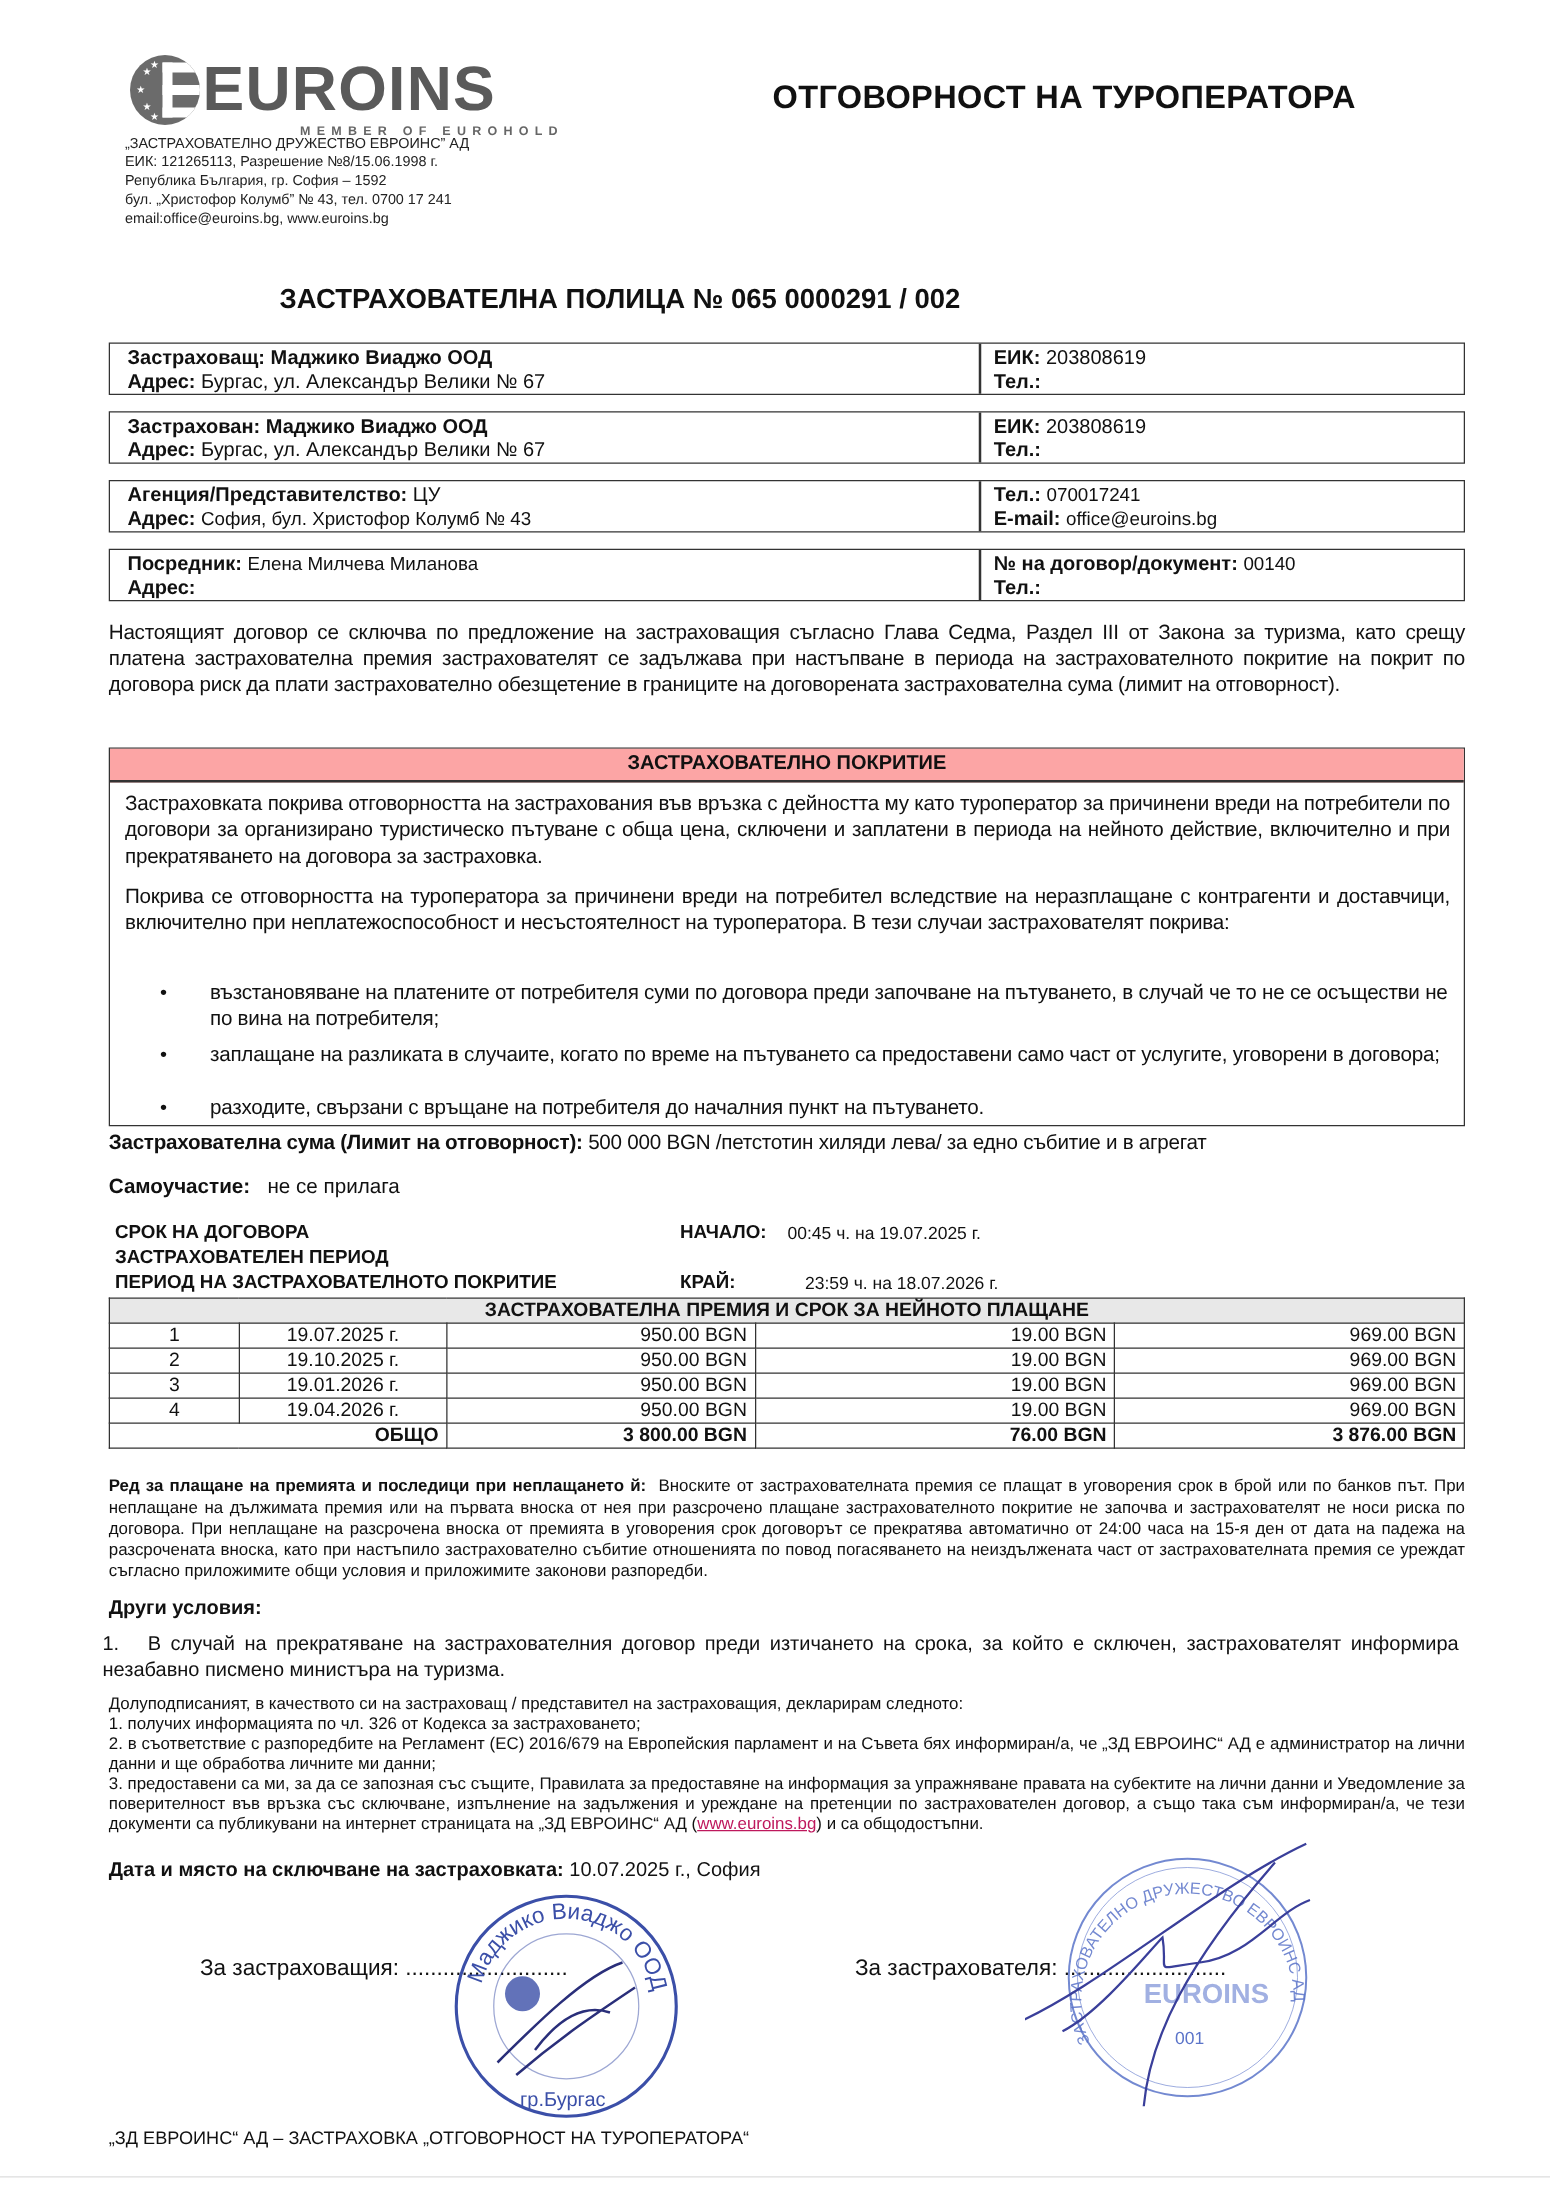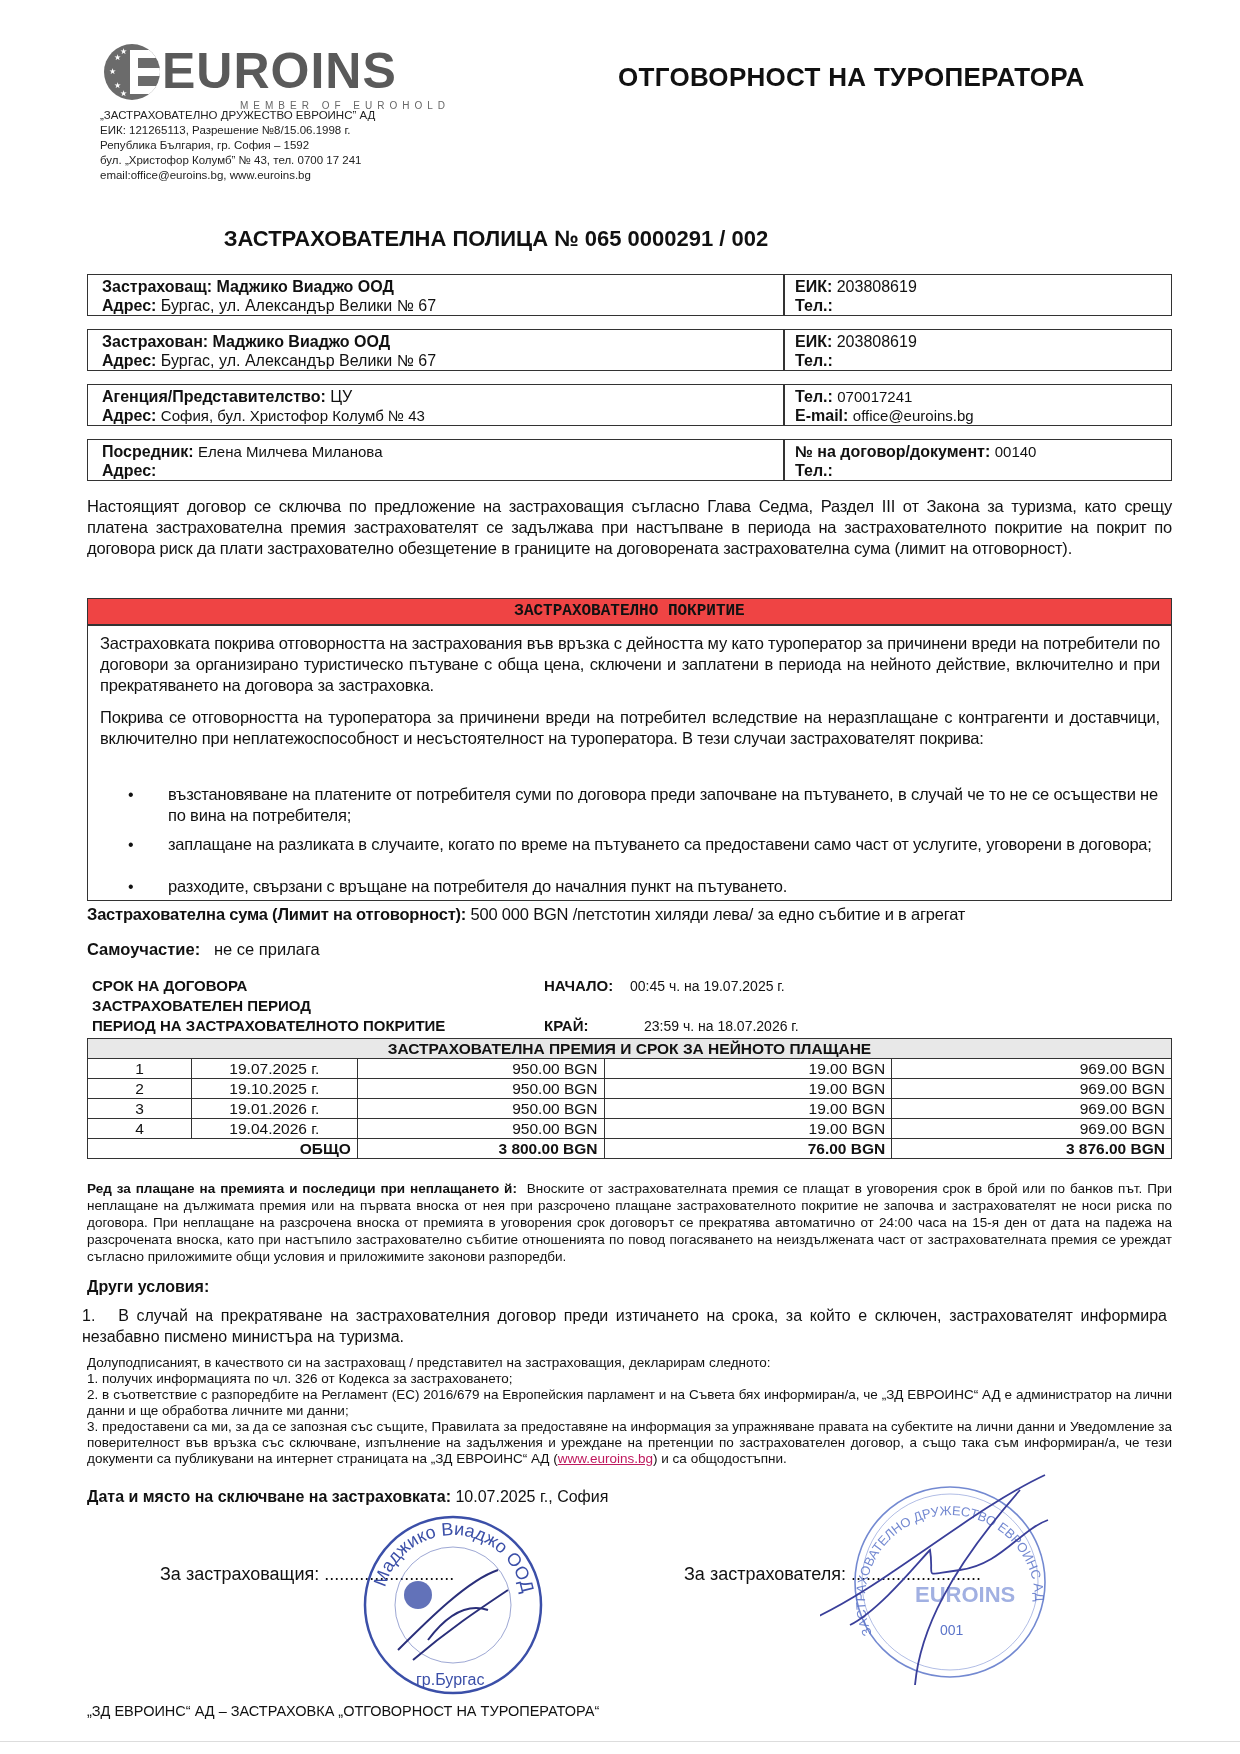"MEMBER OF EUROHOLD" .logo-sub { font-weight: none -> bold }
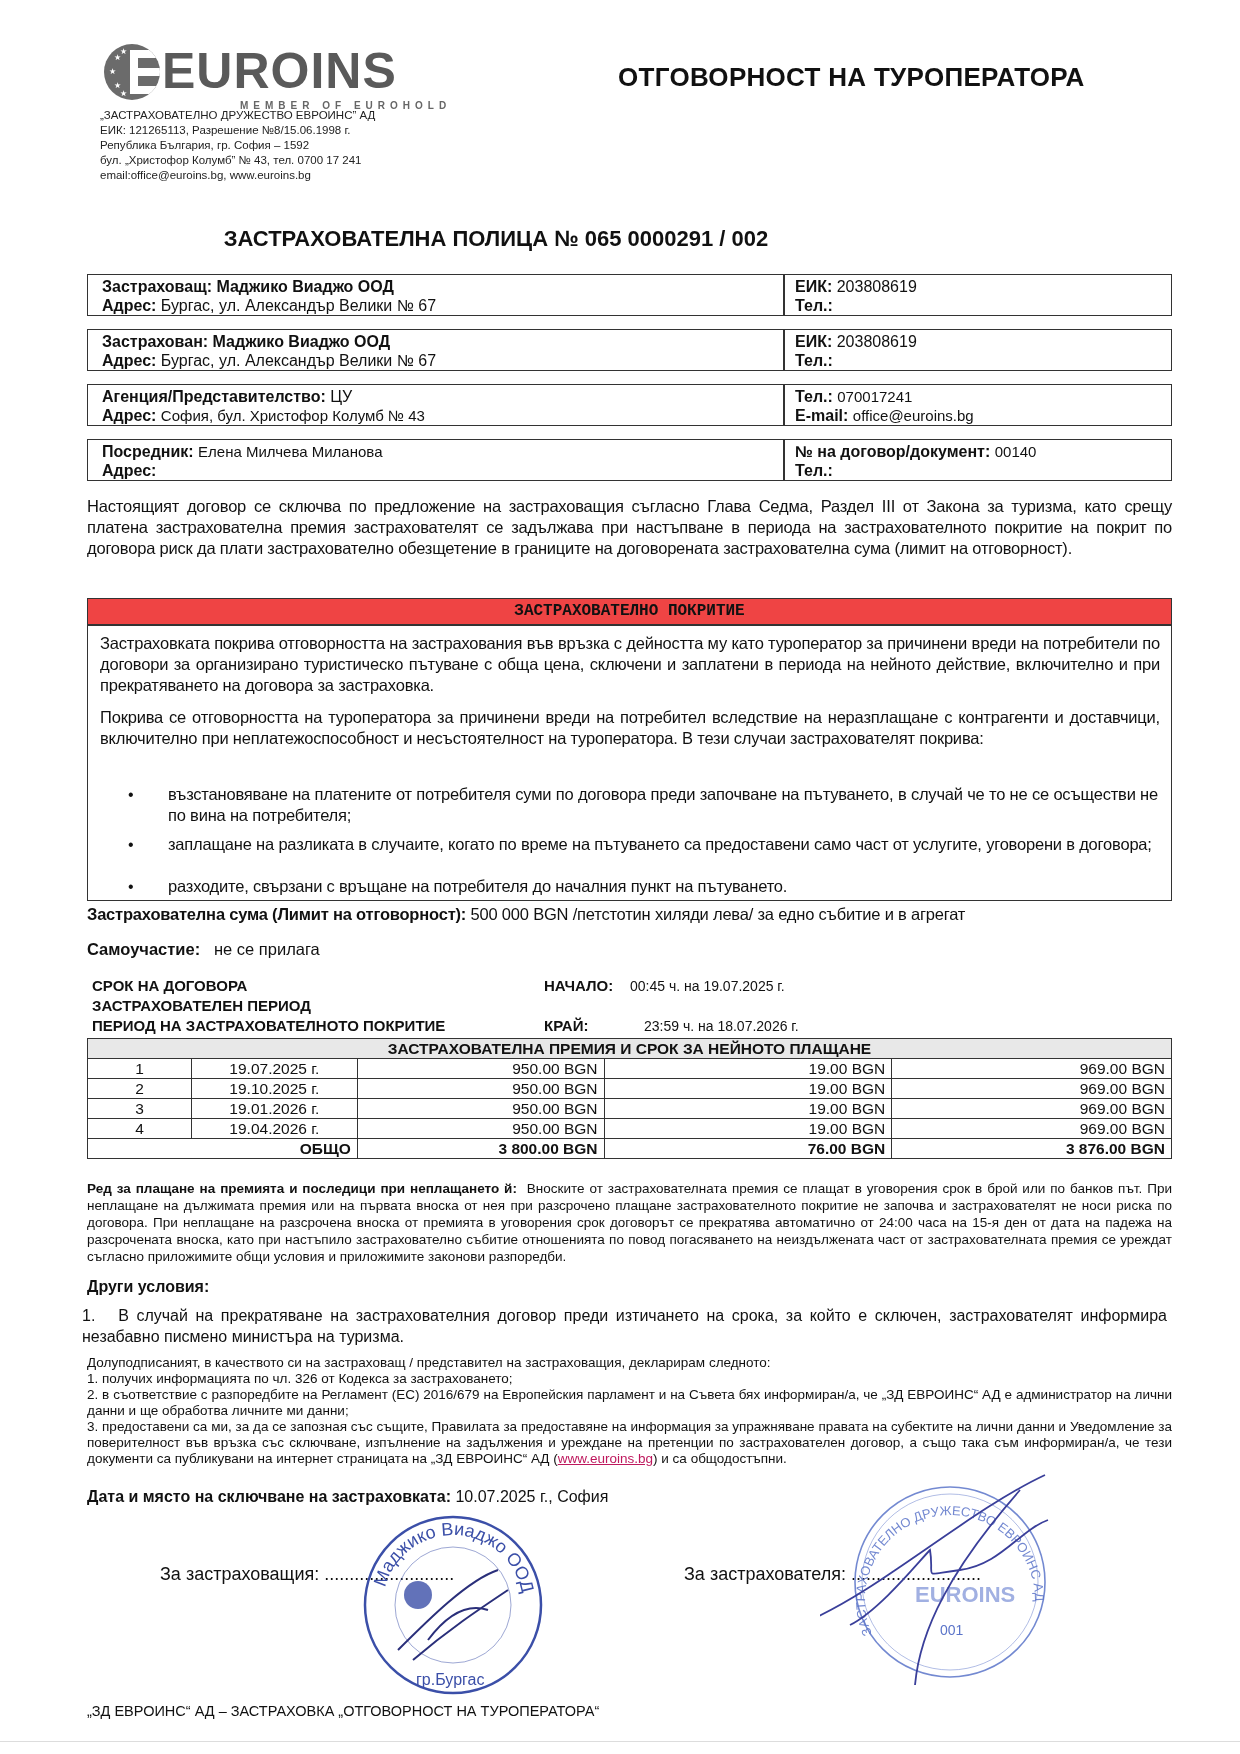"ЗАСТРАХОВАТЕЛНО ПОКРИТИЕ" #coverage-header { background: #ef4444 -> #fca5a5; font-family: Liberation Mono, monospace -> none }
